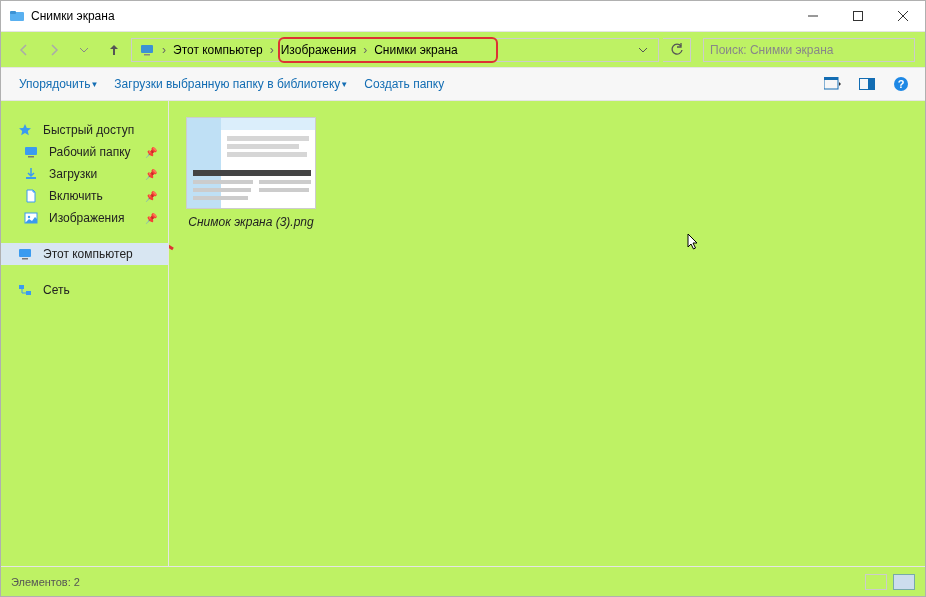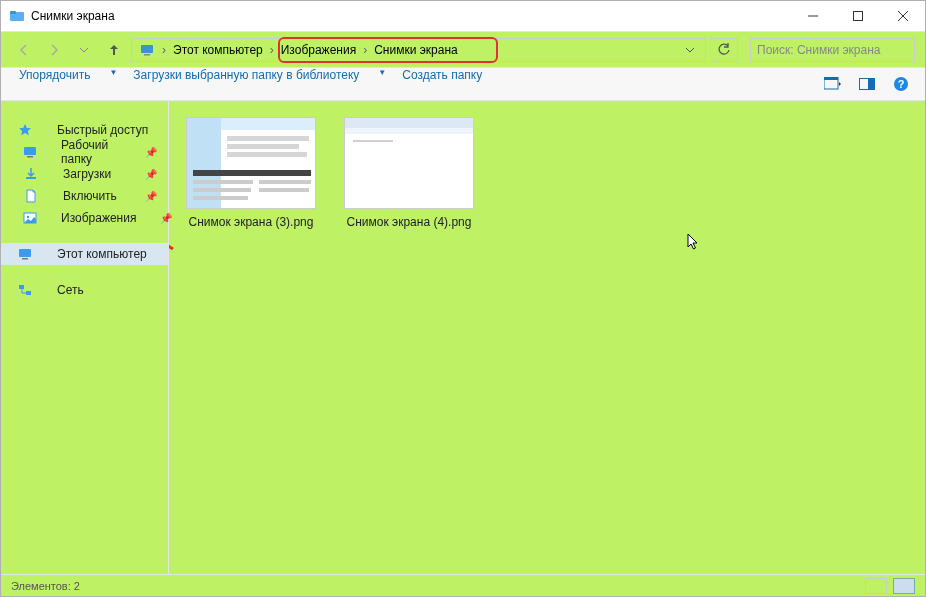"Поиск: Снимки экрана" .searchbox { width: 165px -> 212px }
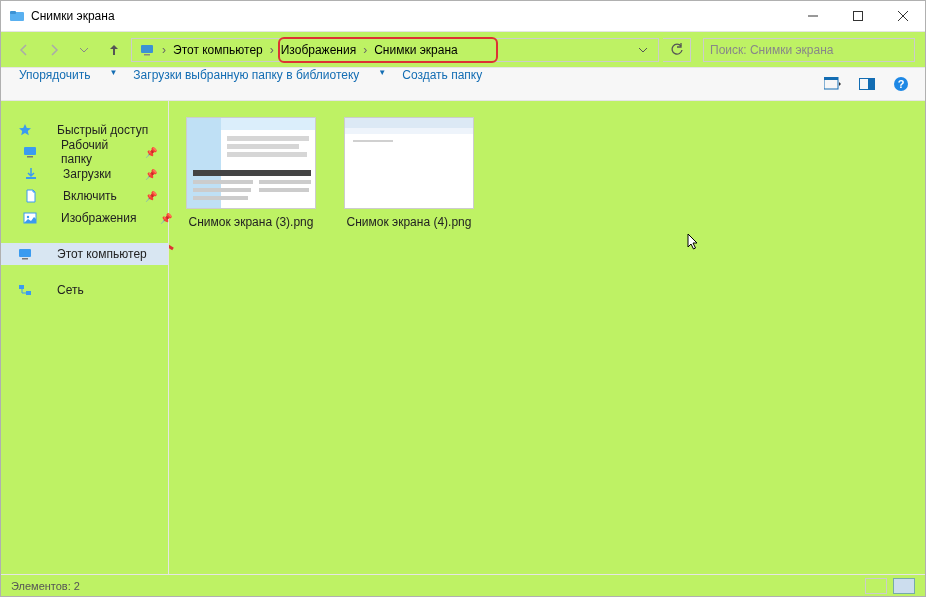"Упорядочить" .cmd { align-items: none -> center; gap: 19px -> 0 }
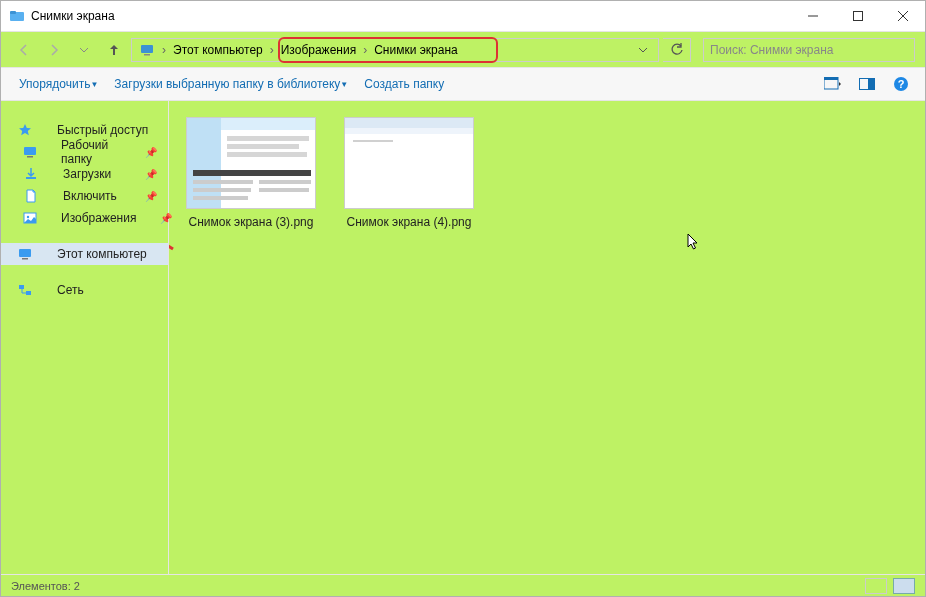"Быстрый доступ" .tree-item { gap: 24px -> 10px }
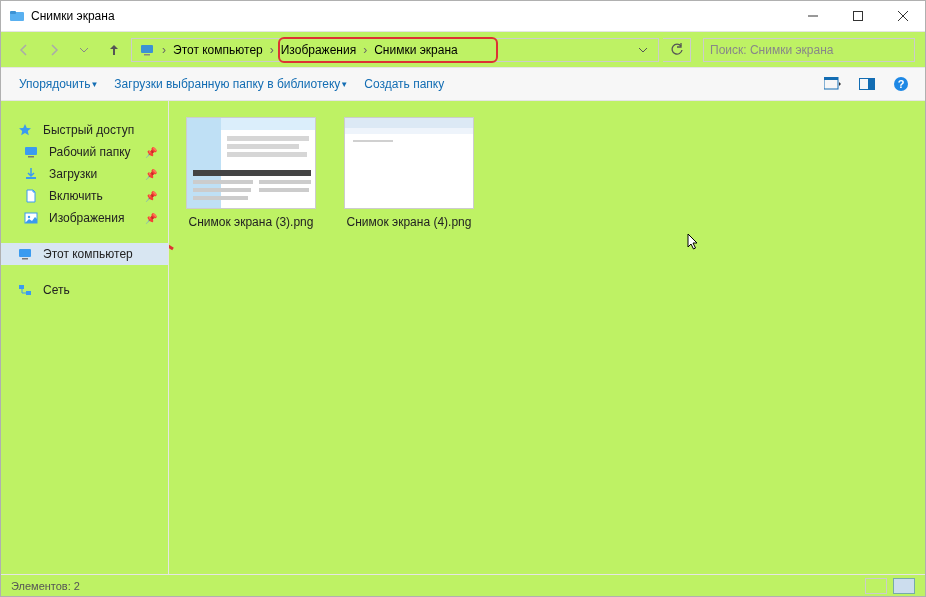"Снимок экрана (3).png" .content { font-style: none -> italic }
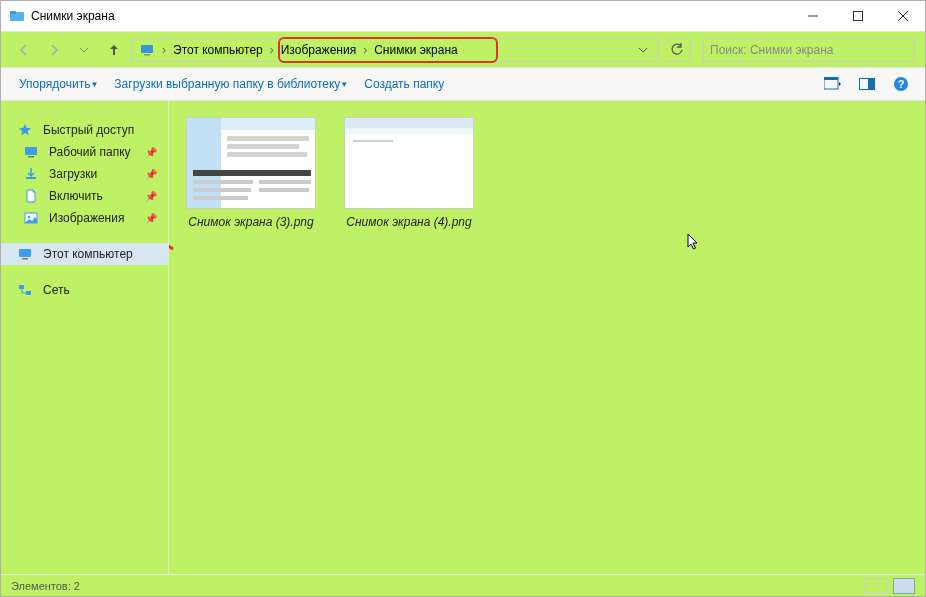"Снимок экрана (4).png" div.file { html: <div> <div> <div></div> <div></div> <div></div> </div> <span>Снимок экрана (4).png</span> </div> -> none }
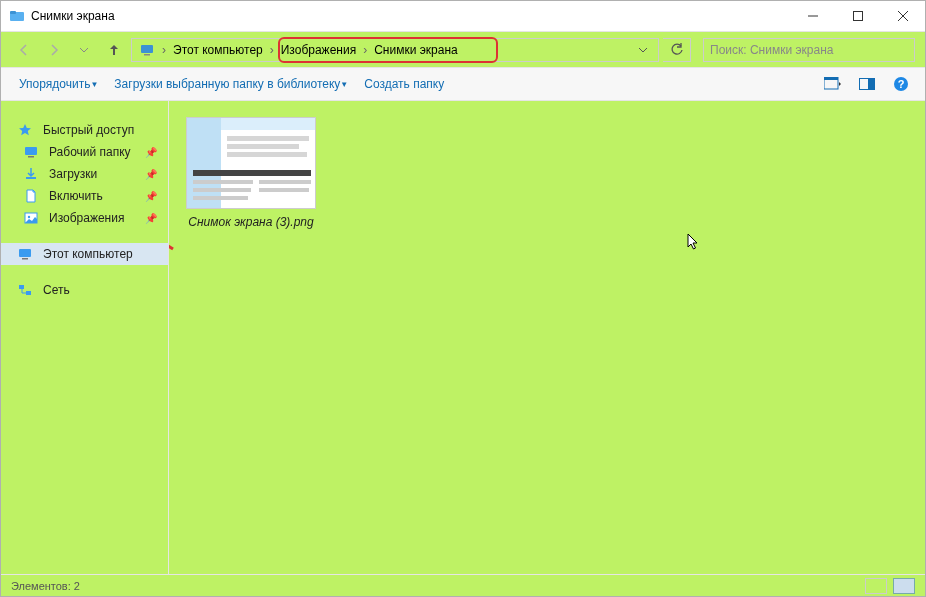"Элементов: 2" .statusbar { height: 22px -> 30px }
